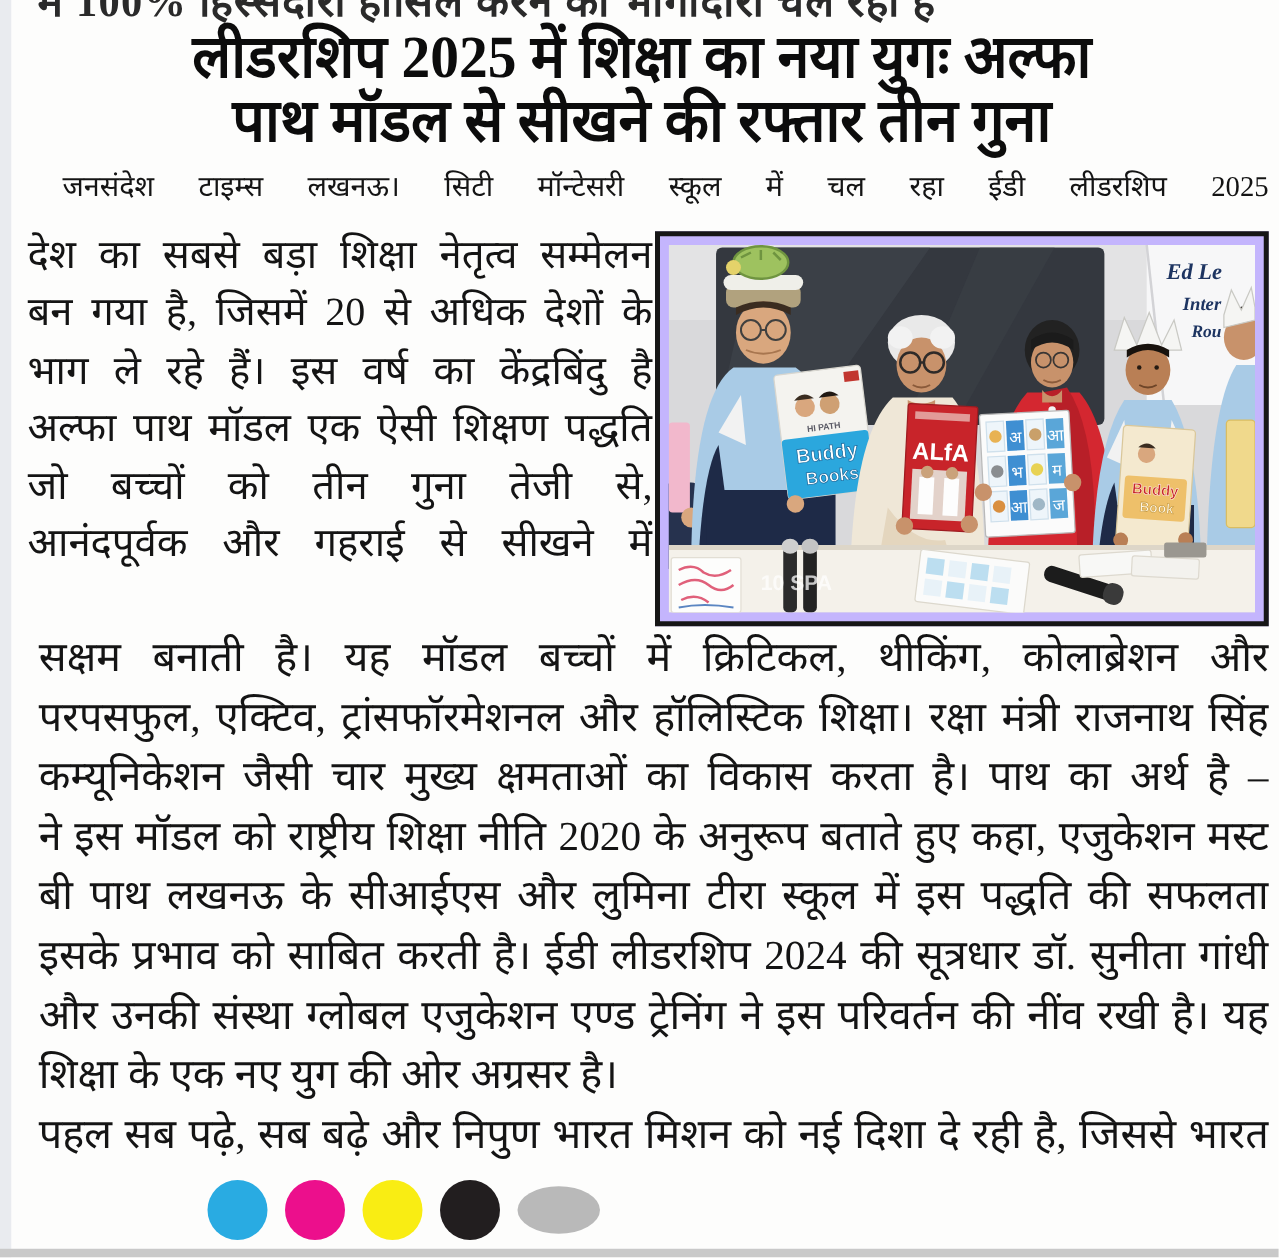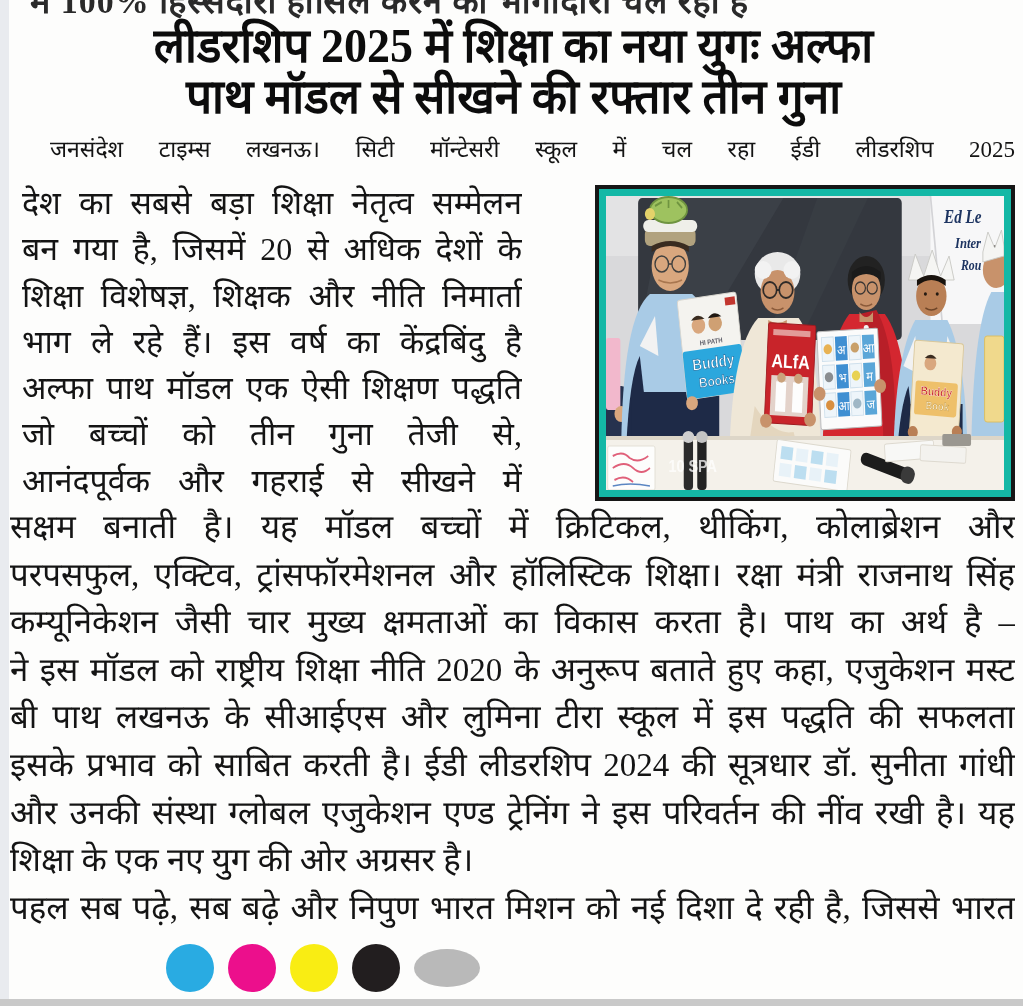"Ed Le" .photo-frame { background: #14b8a6 -> #c4b5fd; width: 420px -> 491px }
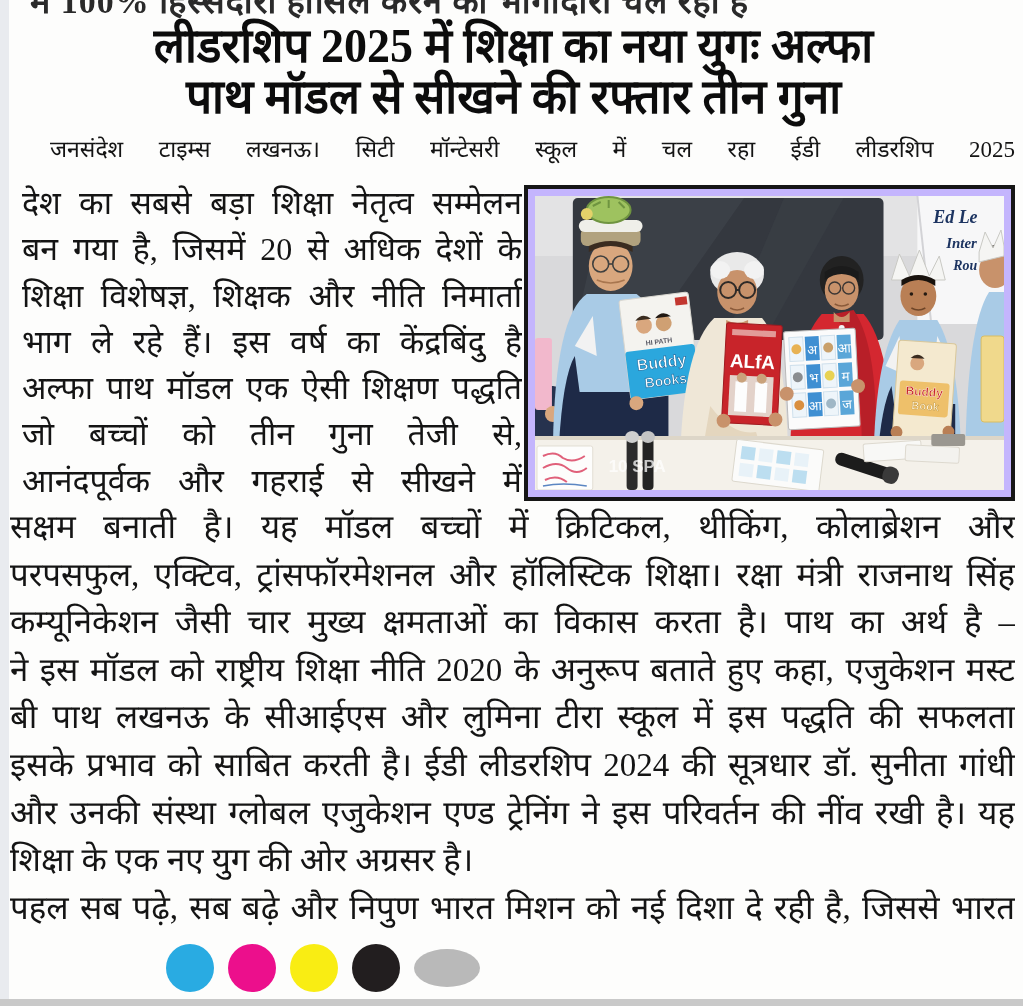"शिक्षा विशेषज्ञ, शिक्षक और नीति" div.jline { html: <div>शिक्षा विशेषज्ञ, शिक्षक और नीति निमार्ता</div> -> none }
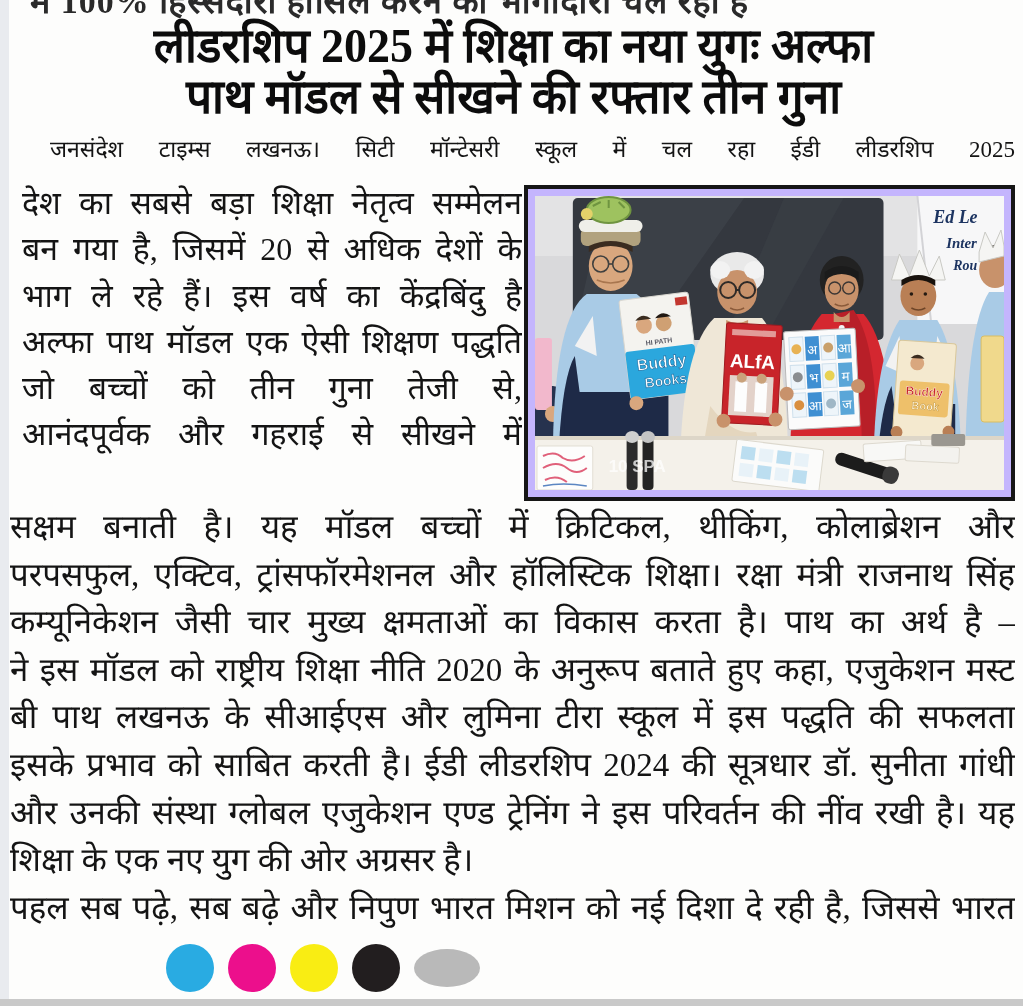"सक्षम बनाती है। यह मॉडल" .full-lines .jline { padding-left: none -> 21px }
